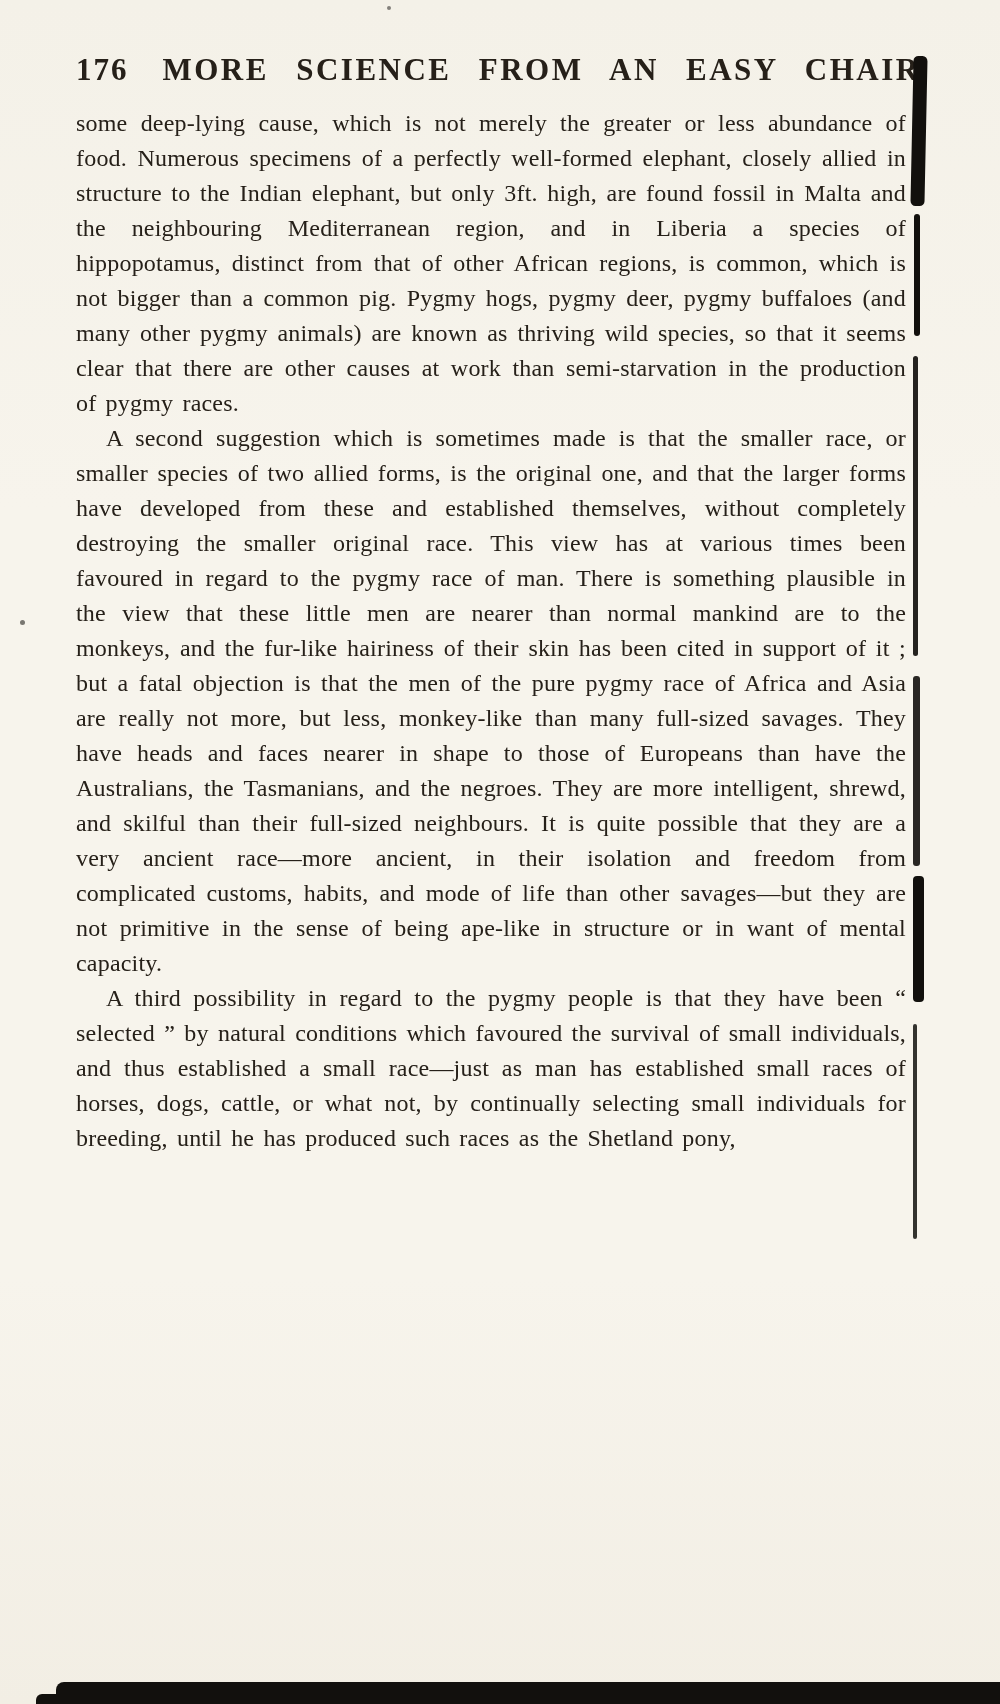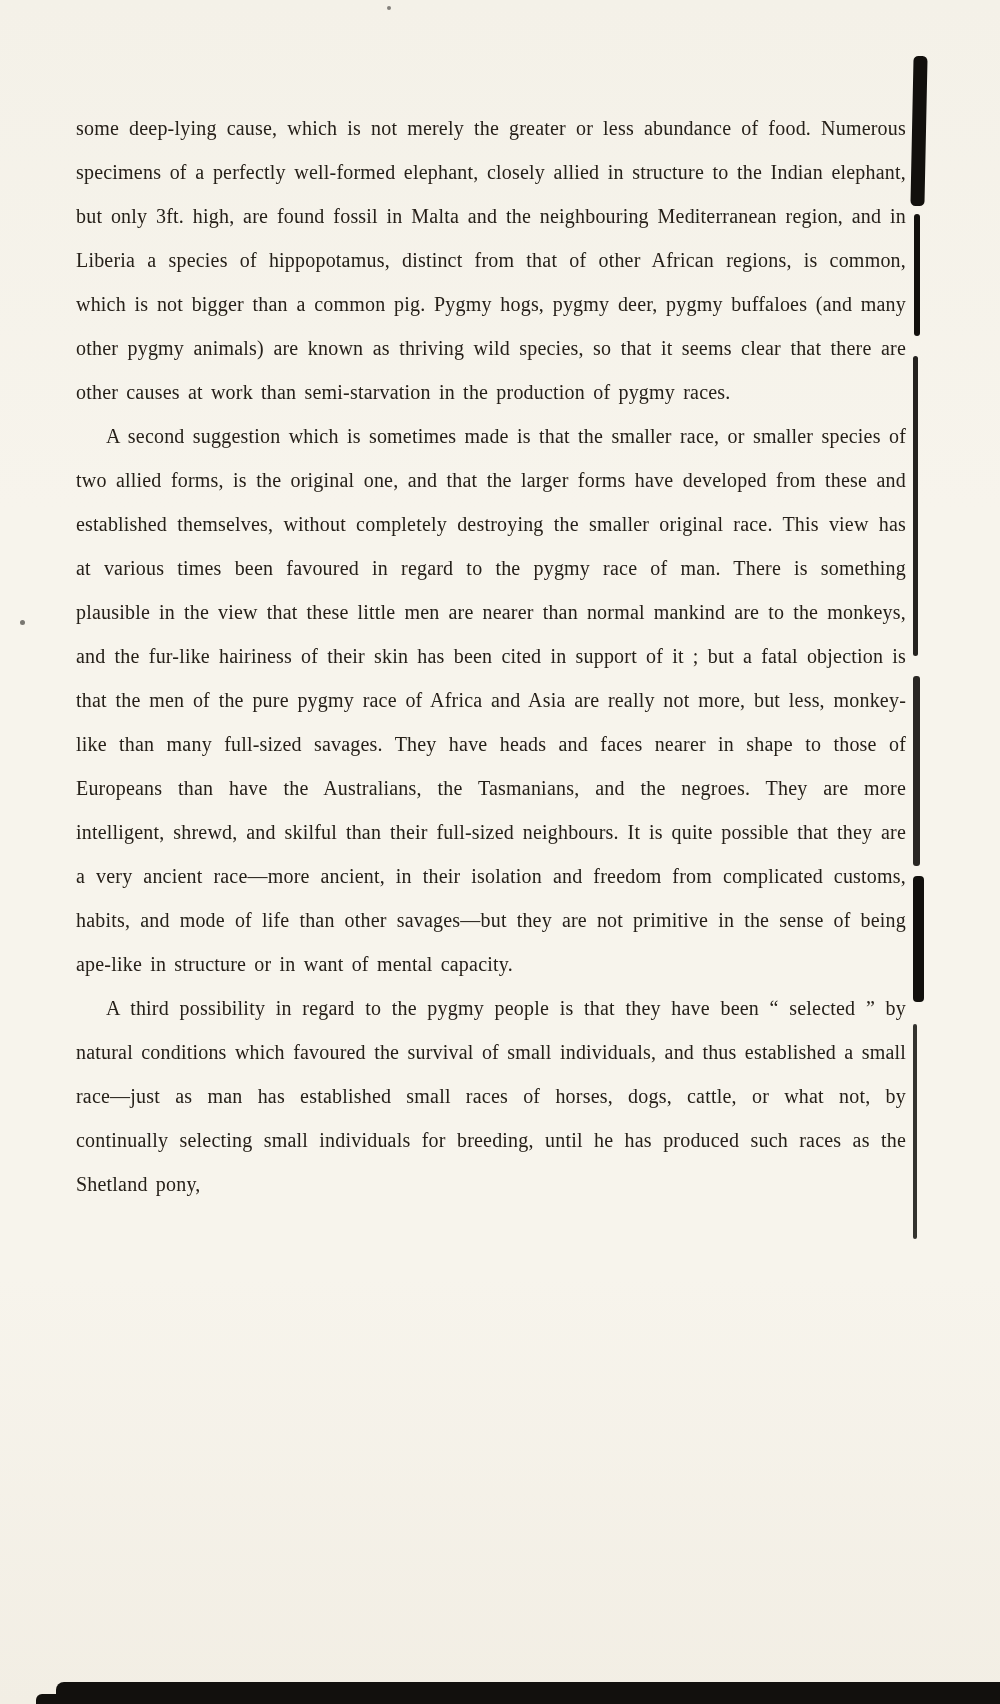"176" header.running-head { html: none -> <header> <span>176</span> <span>MORE SCIENCE FROM AN EASY CHAIR</span> </header> }
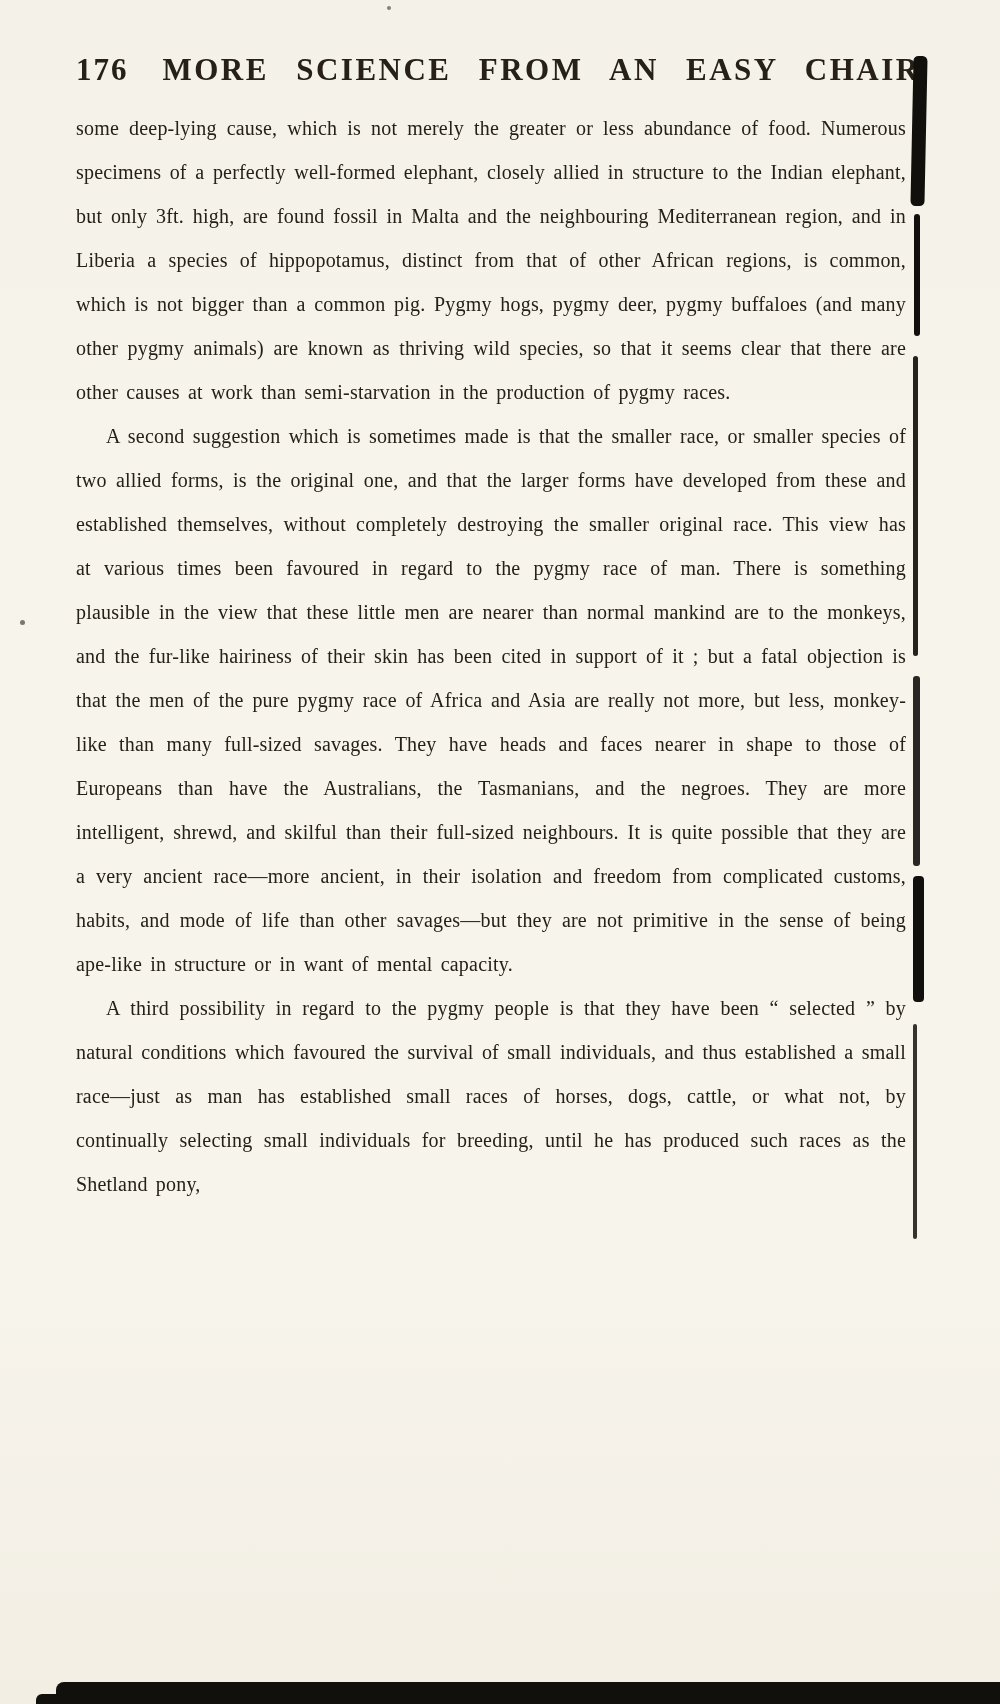"some deep-lying cause, which is" .text-block { font-size: 20px -> 24px; line-height: 44px -> 35px }
